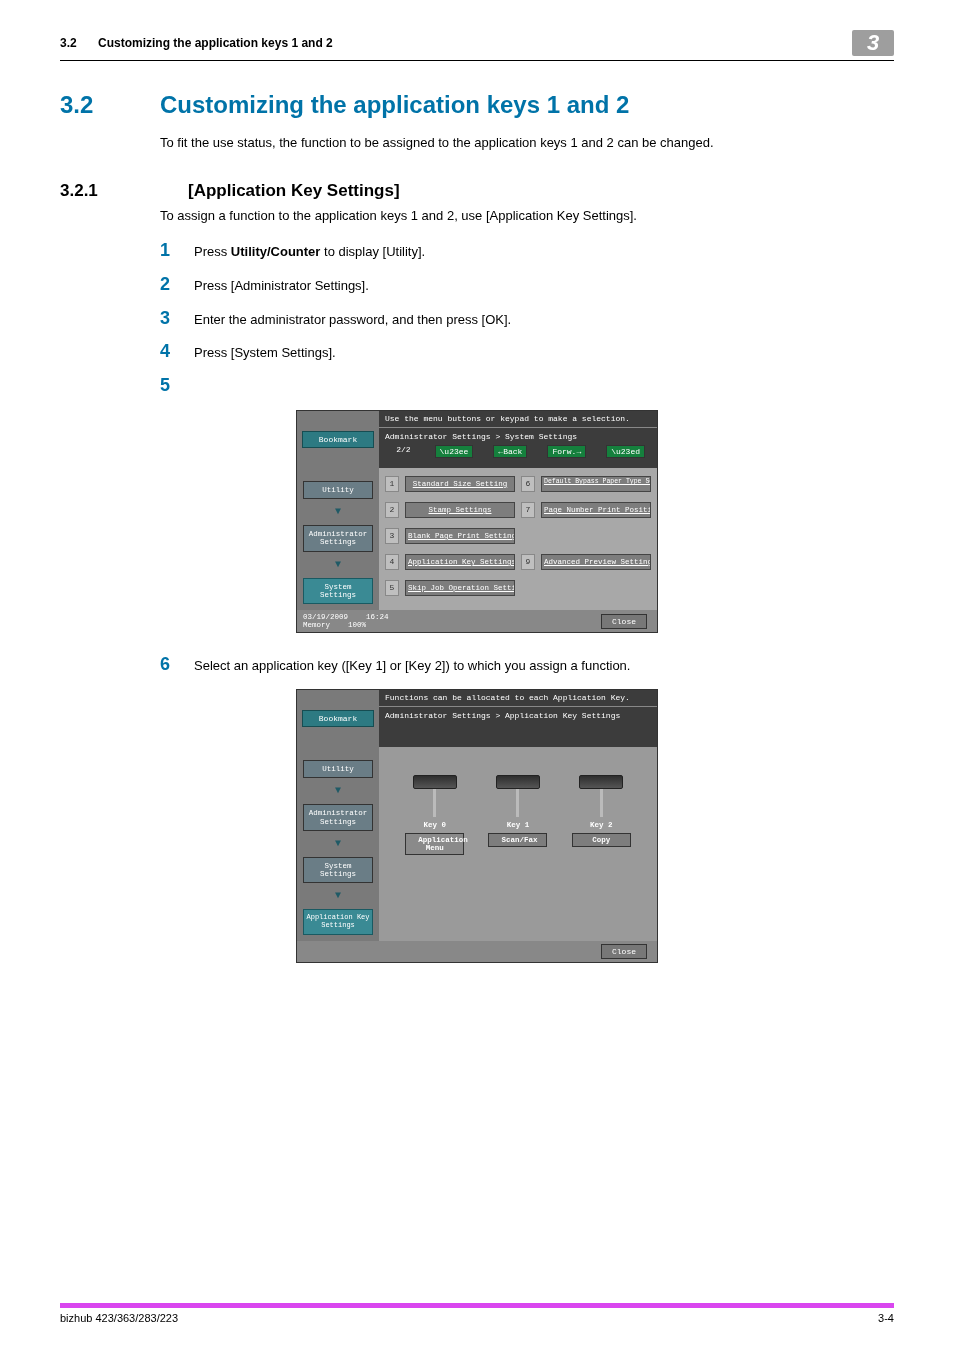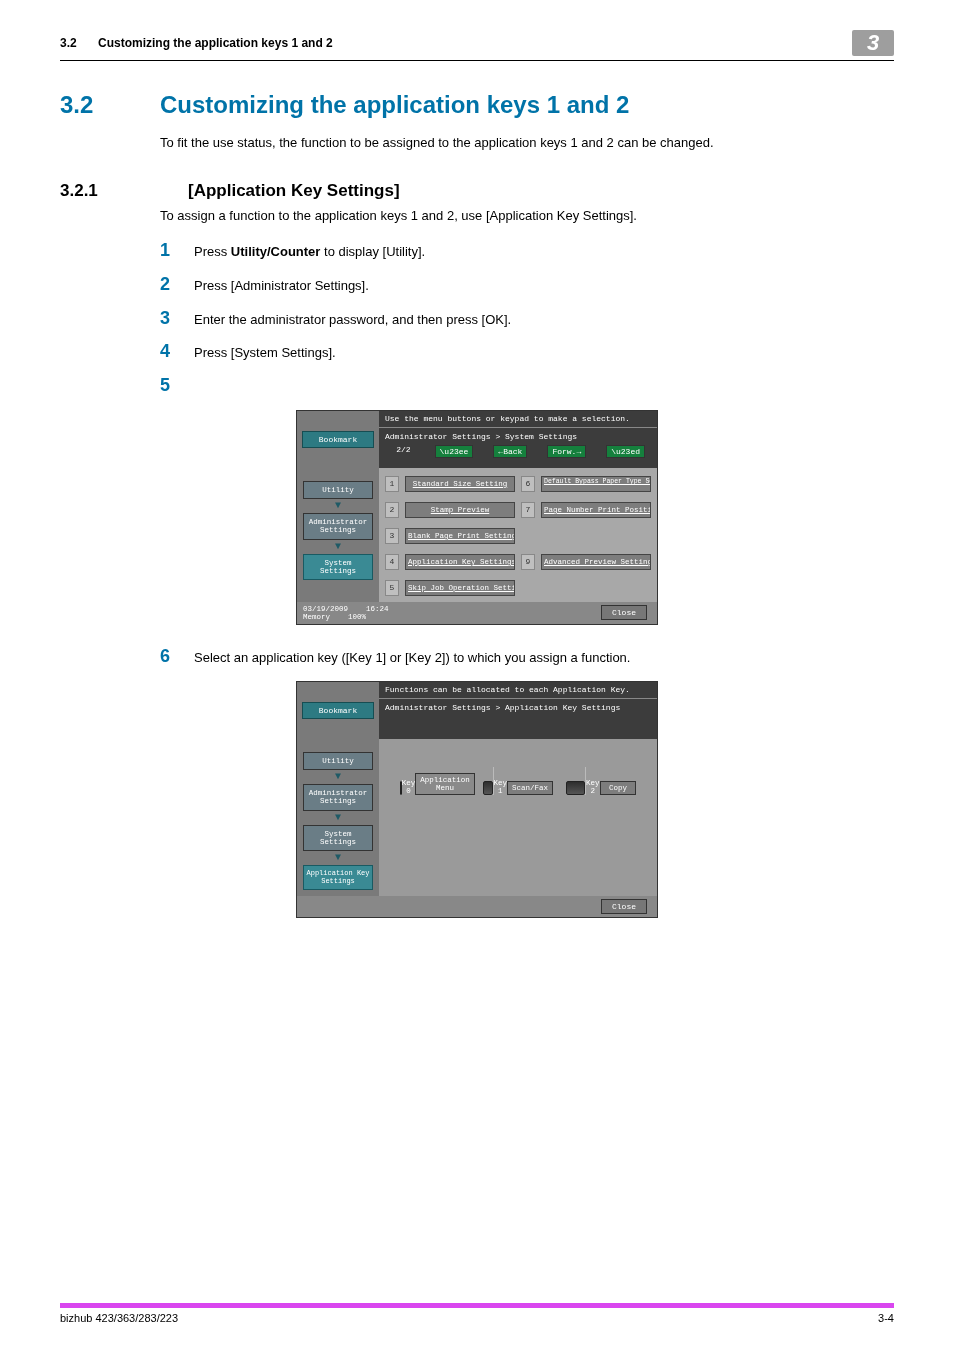"Utility" .ss-sidebar { gap: 2px -> 8px }
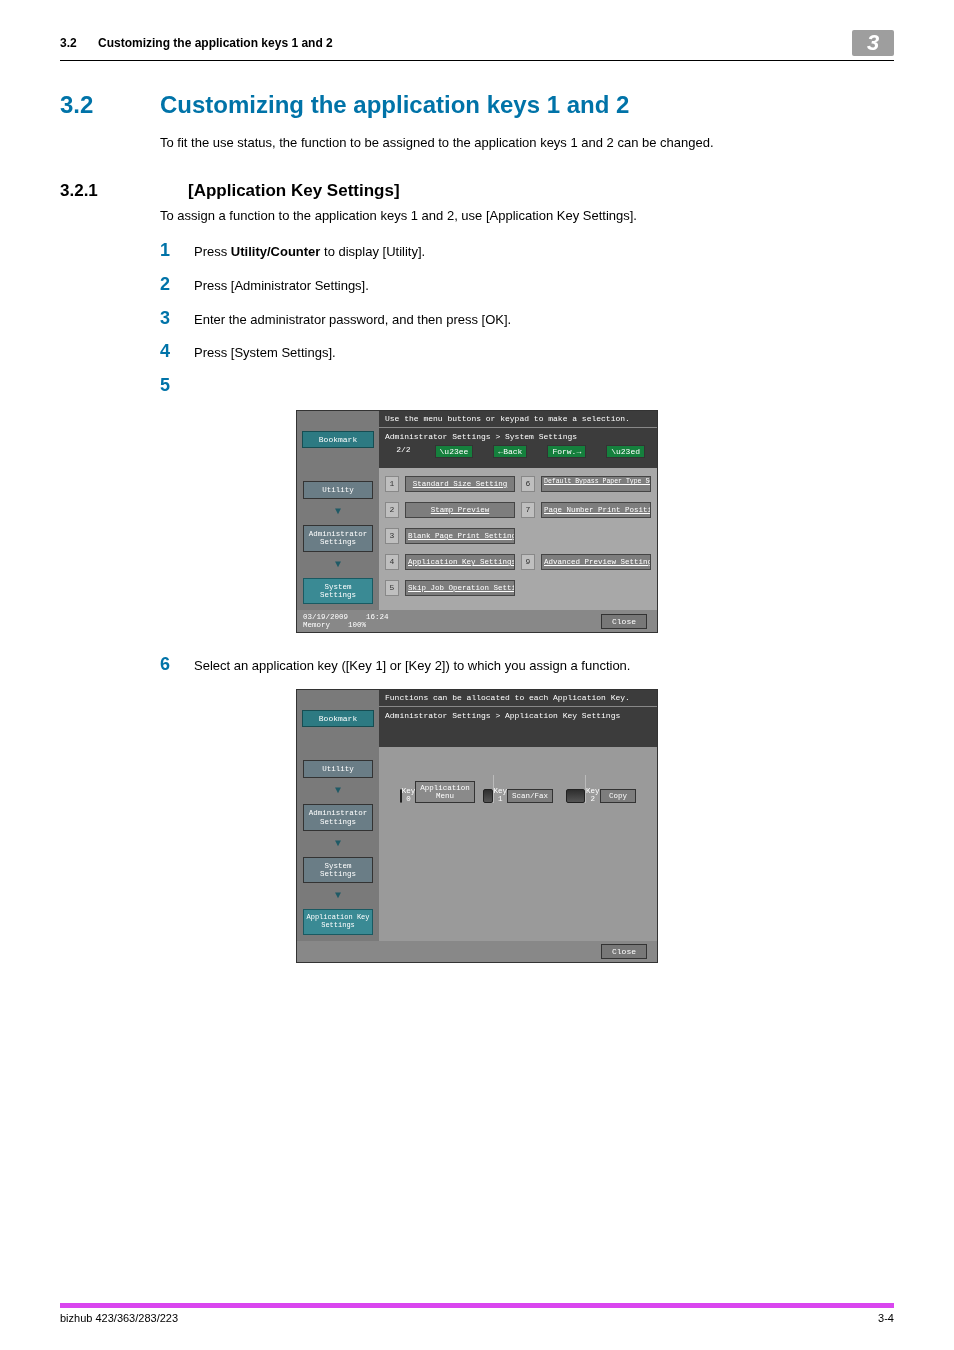"Stamp Preview" div.ss-opt { text: Preview -> Settings }
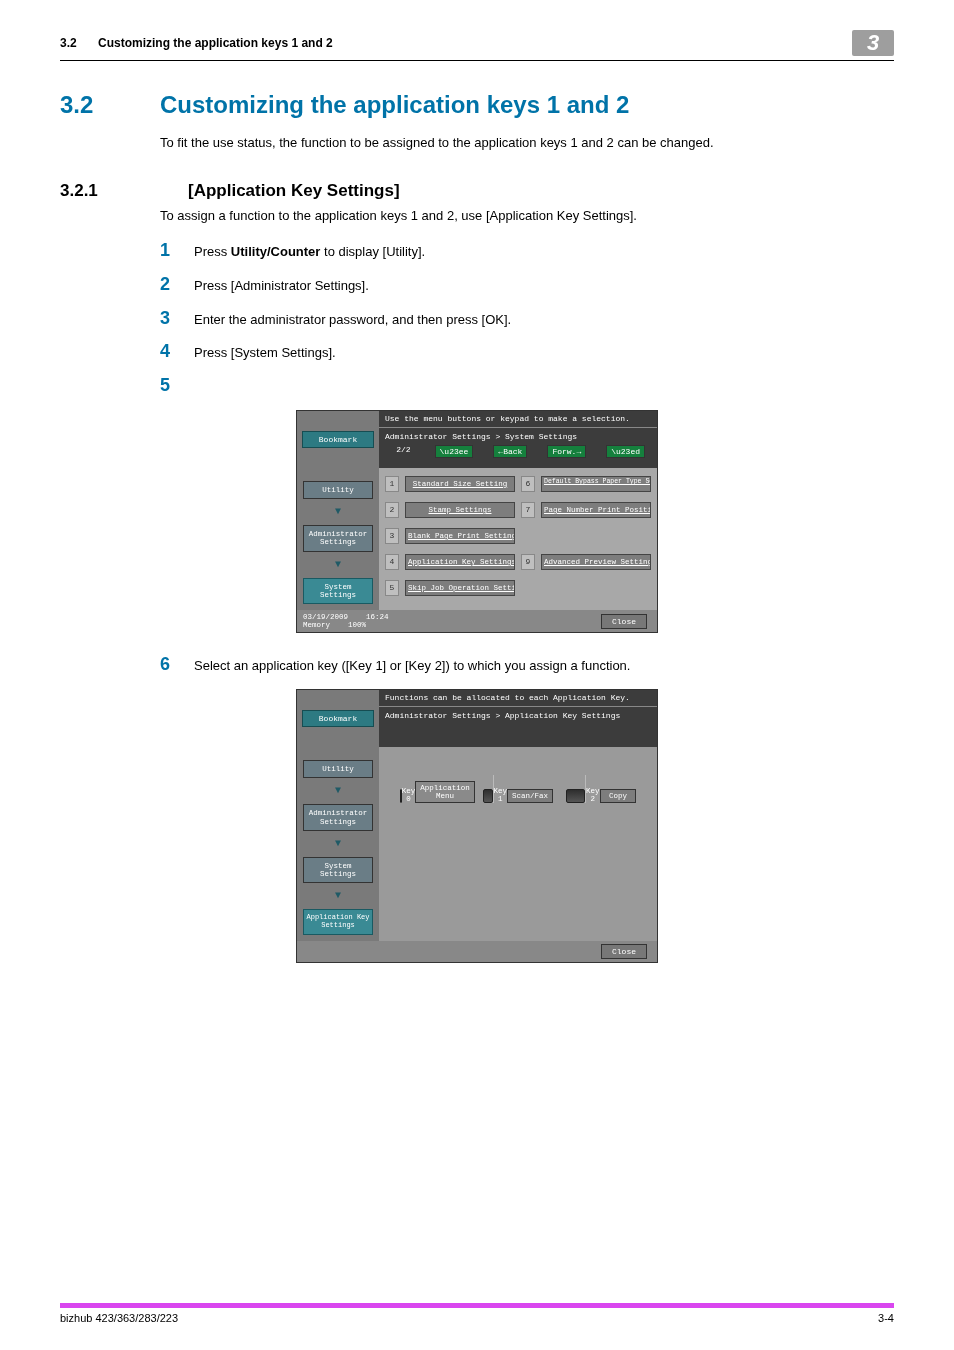"Key 0" .ss-key { align-items: flex-end -> center; flex-direction: none -> column; font-weight: none -> bold }
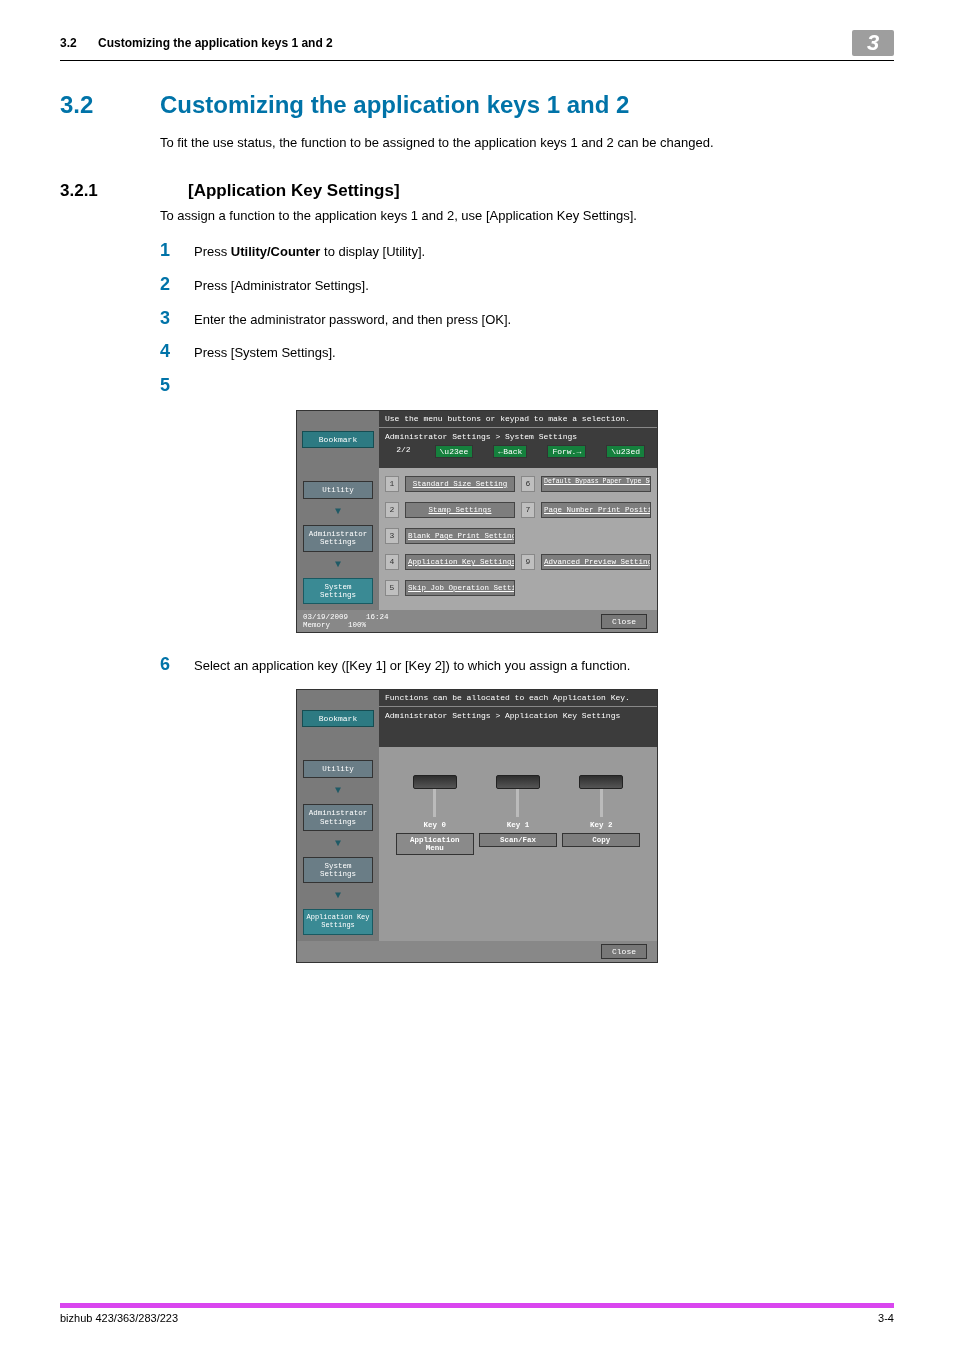"Application Menu" .ss-keybtn { padding: 2px 4px -> 2px 12px; width: 78px -> 59px }
